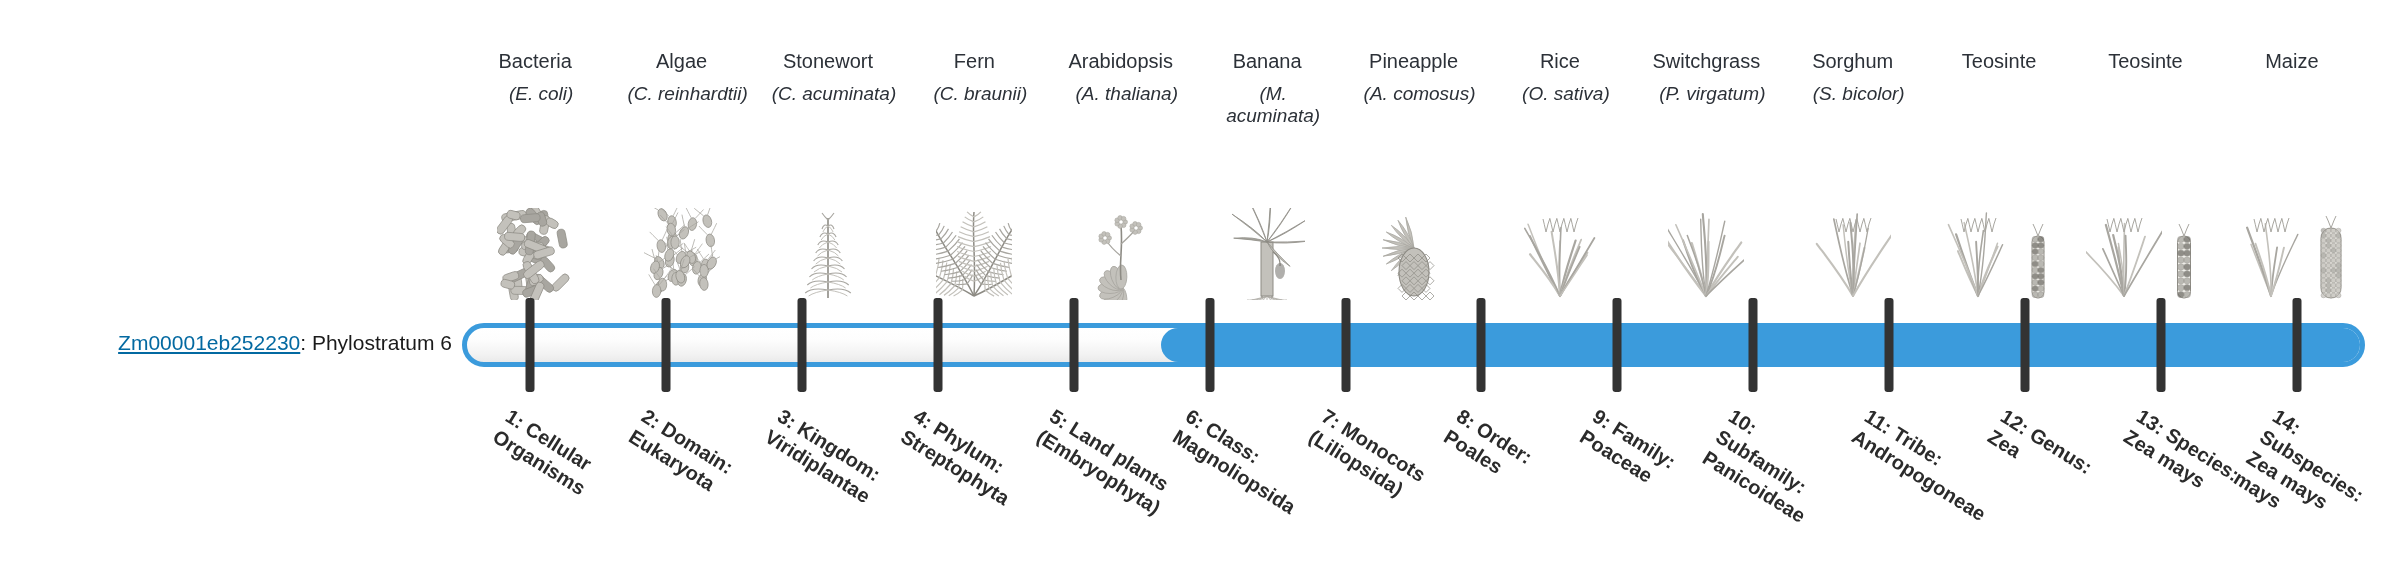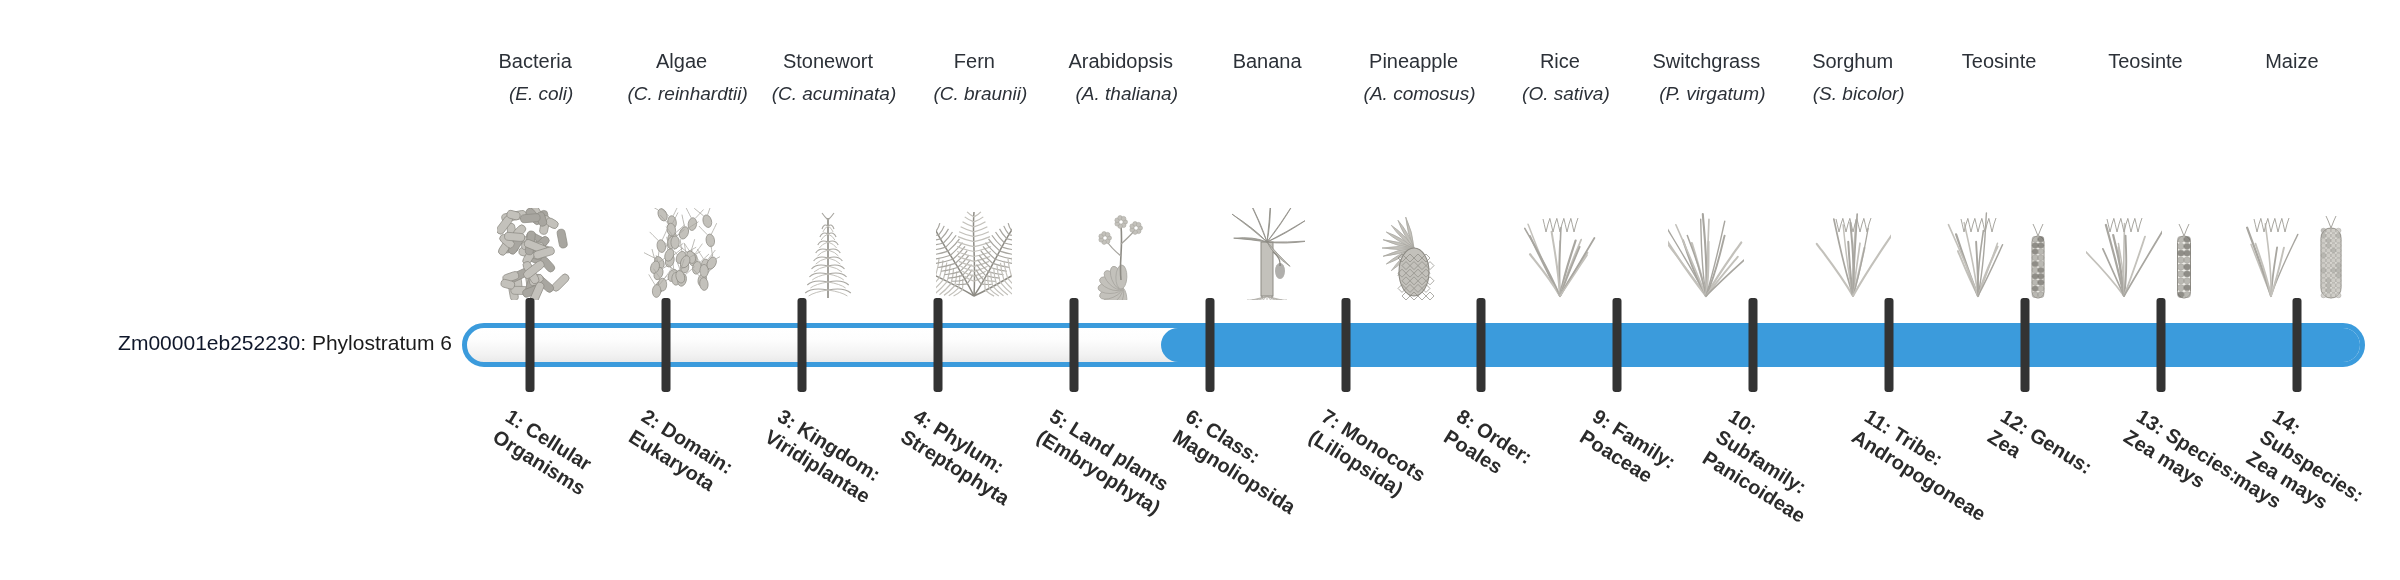"(M. acuminata)" div.species-sci { html: none -> <div>(M. acuminata)</div> }
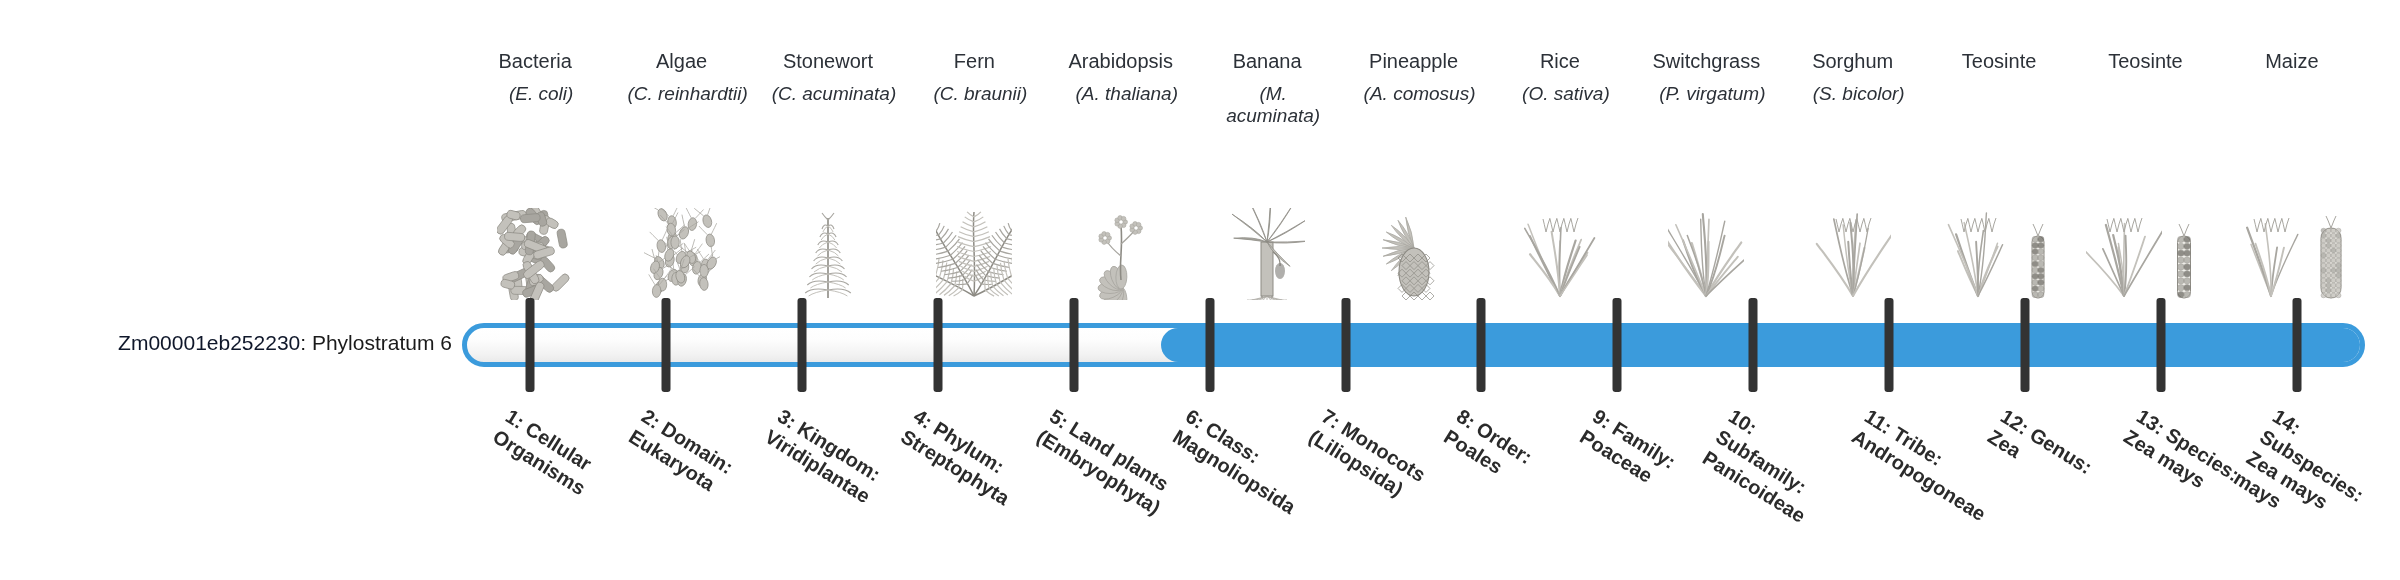"Zm00001eb252230" #gene-label .gene-link { color: #0f172a -> #0369a1; text-decoration: none -> underline }
